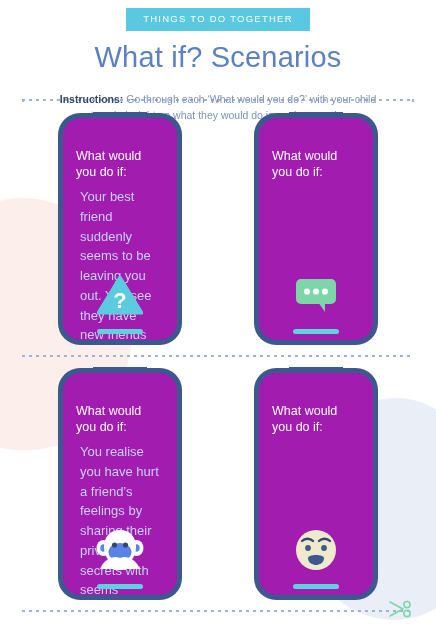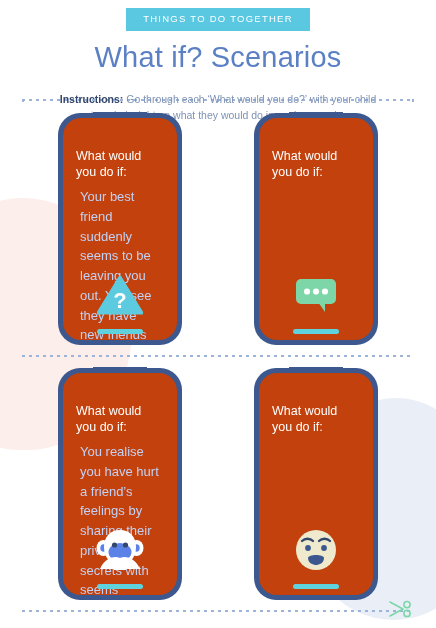"What would you do if:" .screen { background: #c2410c -> #a21caf }
